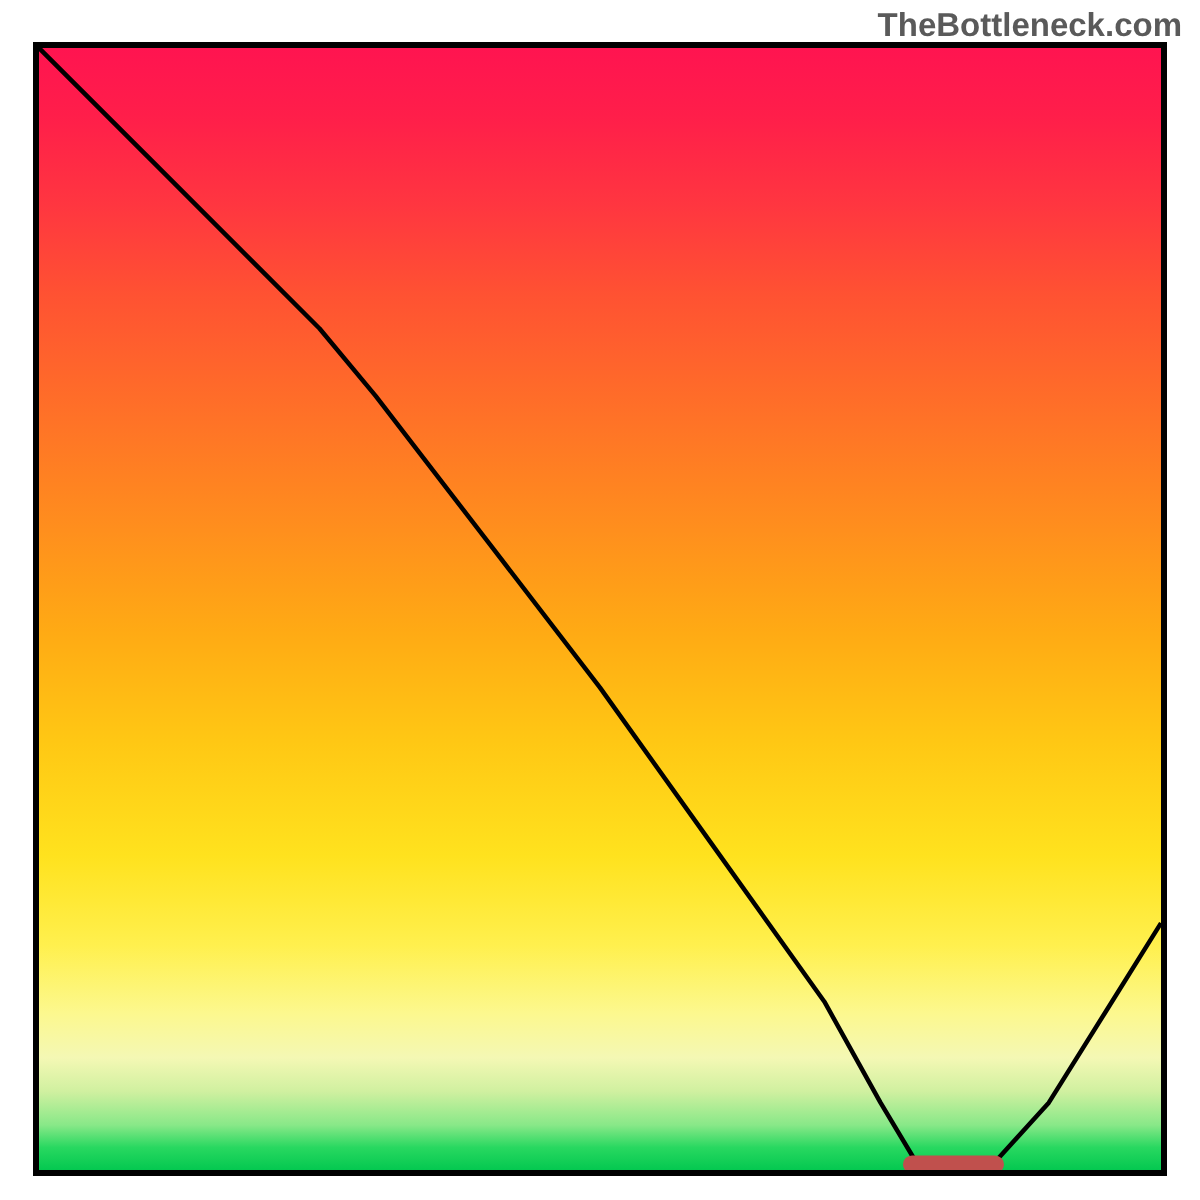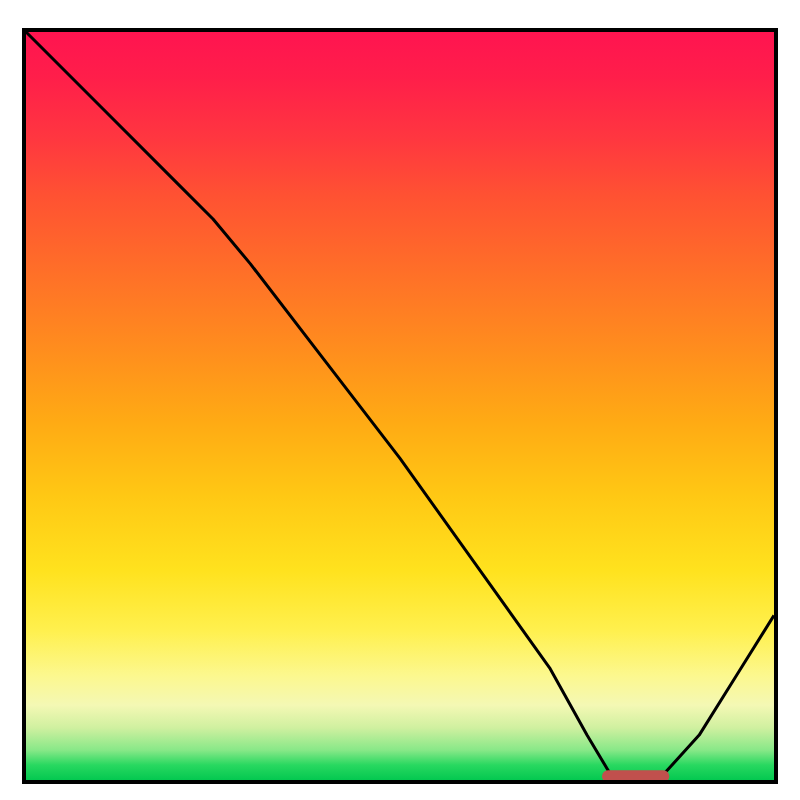"TheBottleneck.com" div.watermark { html: none -> <div>TheBottleneck.com</div> }
